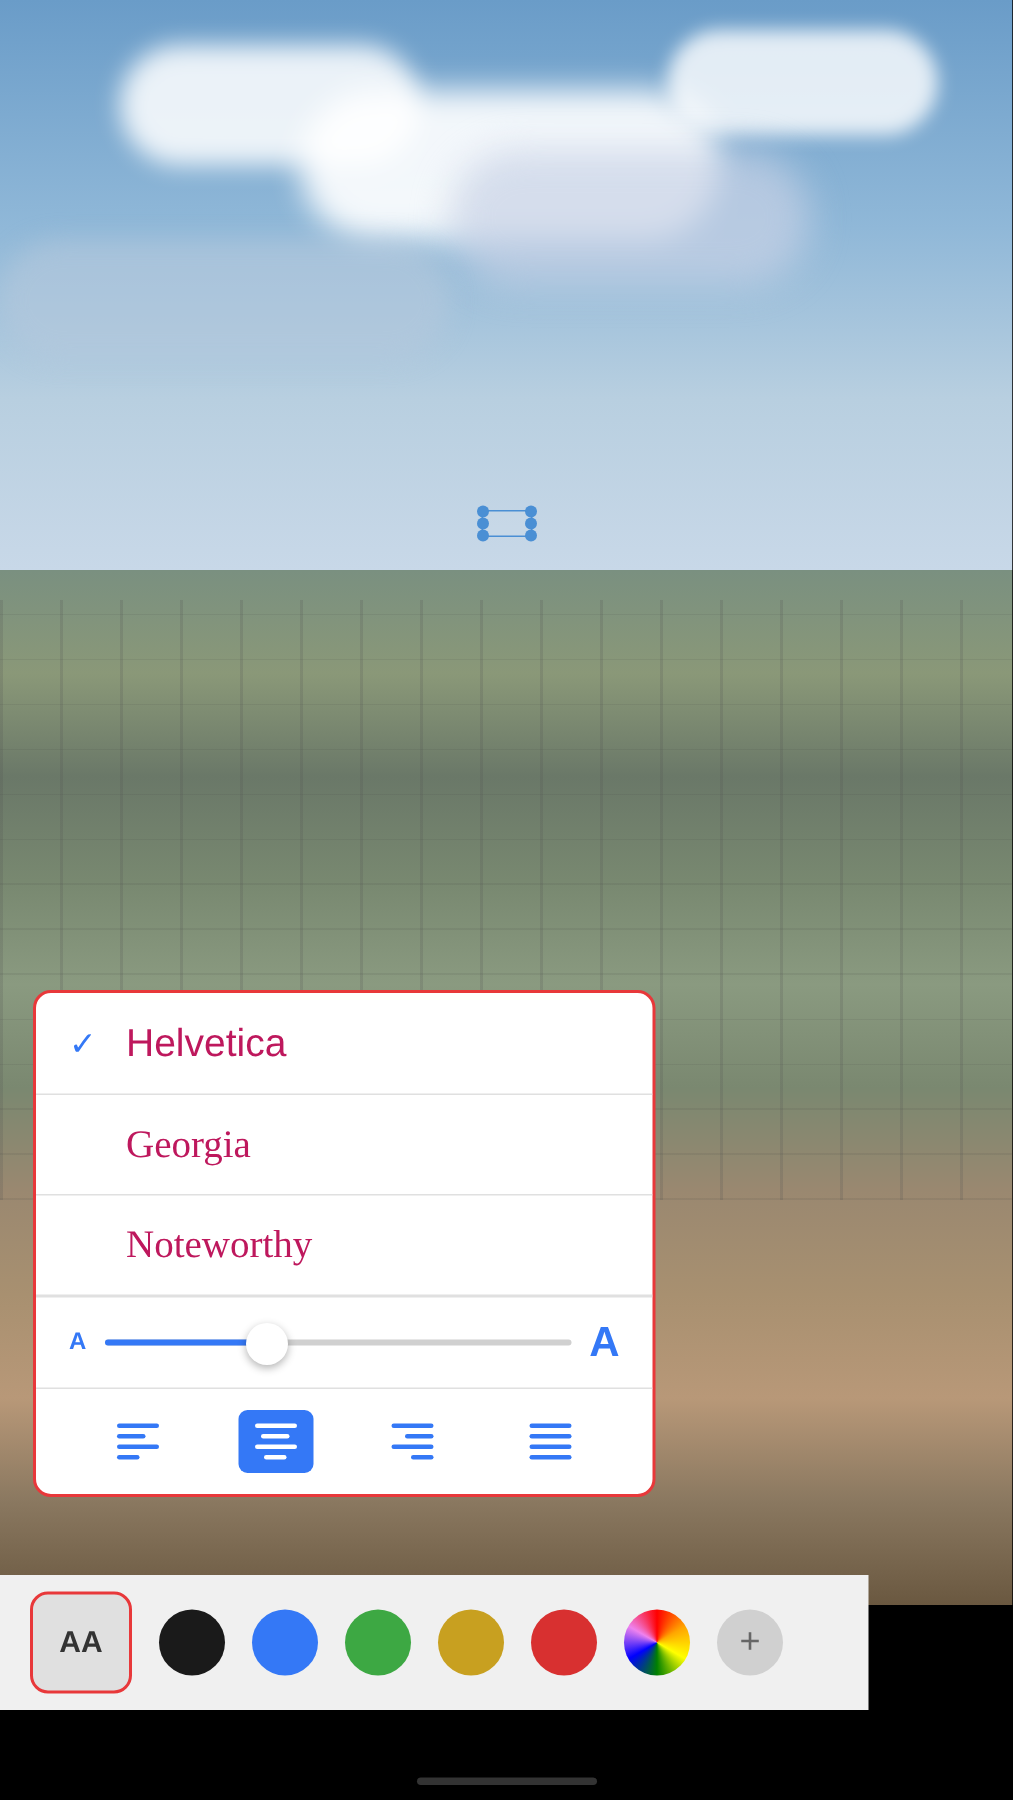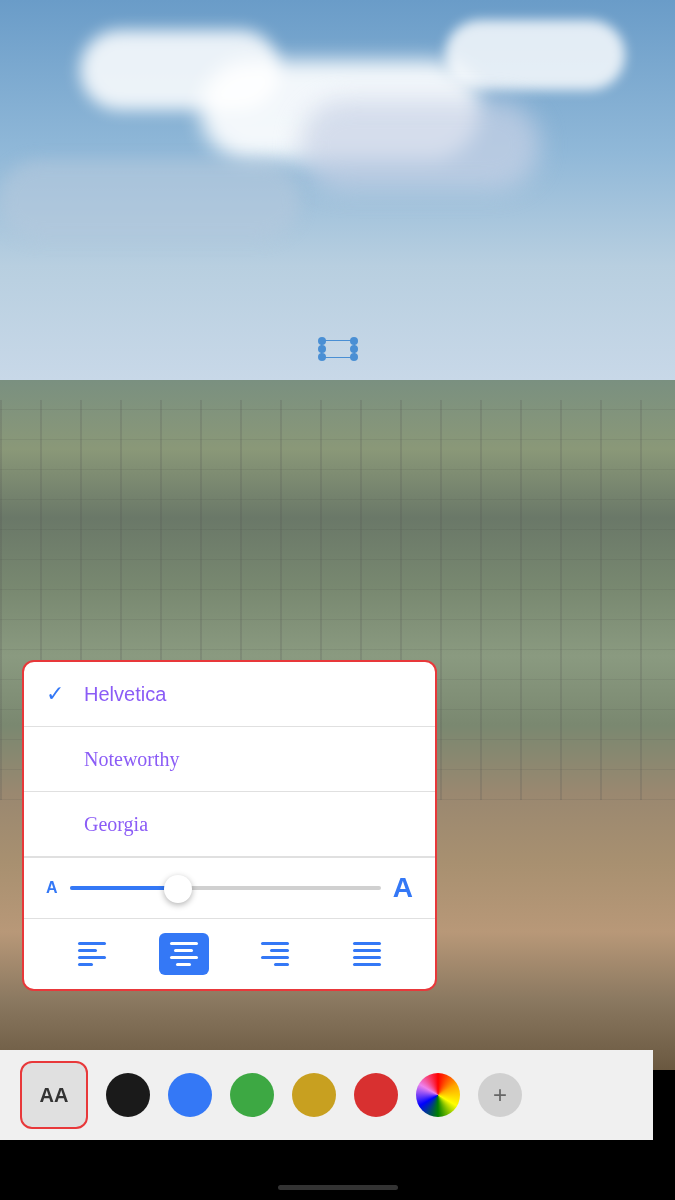"Helvetica" .font-name { color: #8b5cf6 -> #be185d; font-size: 20px -> 26px }
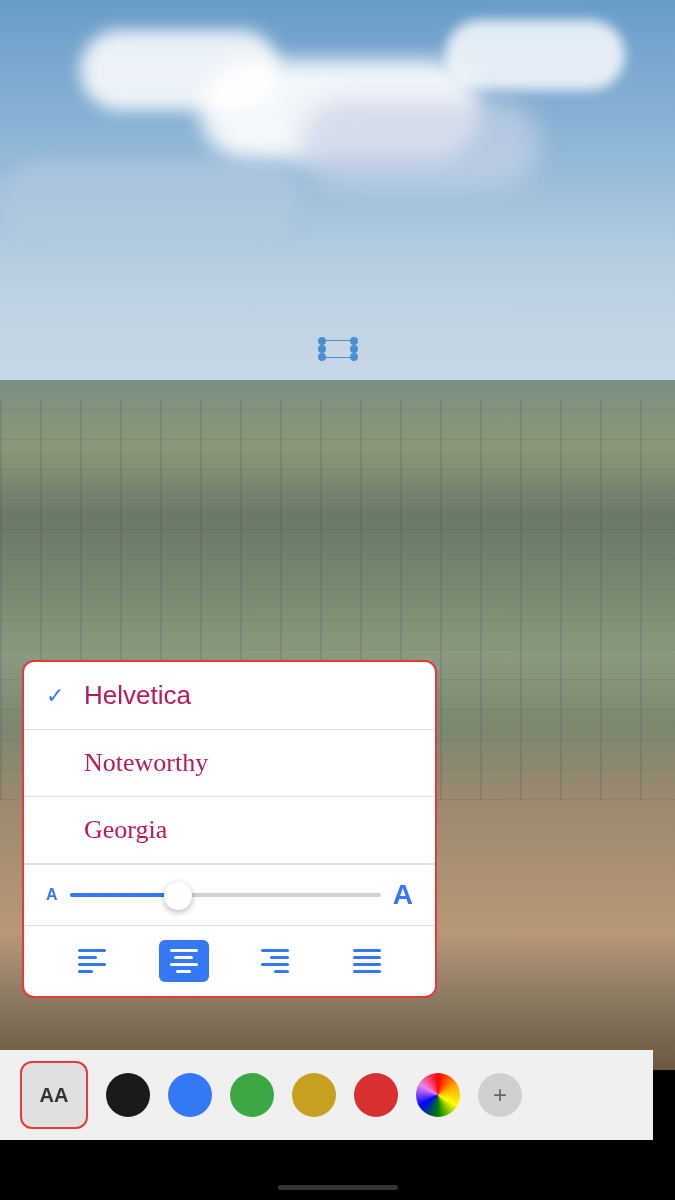"Noteworthy" div.font-option { order: before "Georgia" -> after "Georgia" }
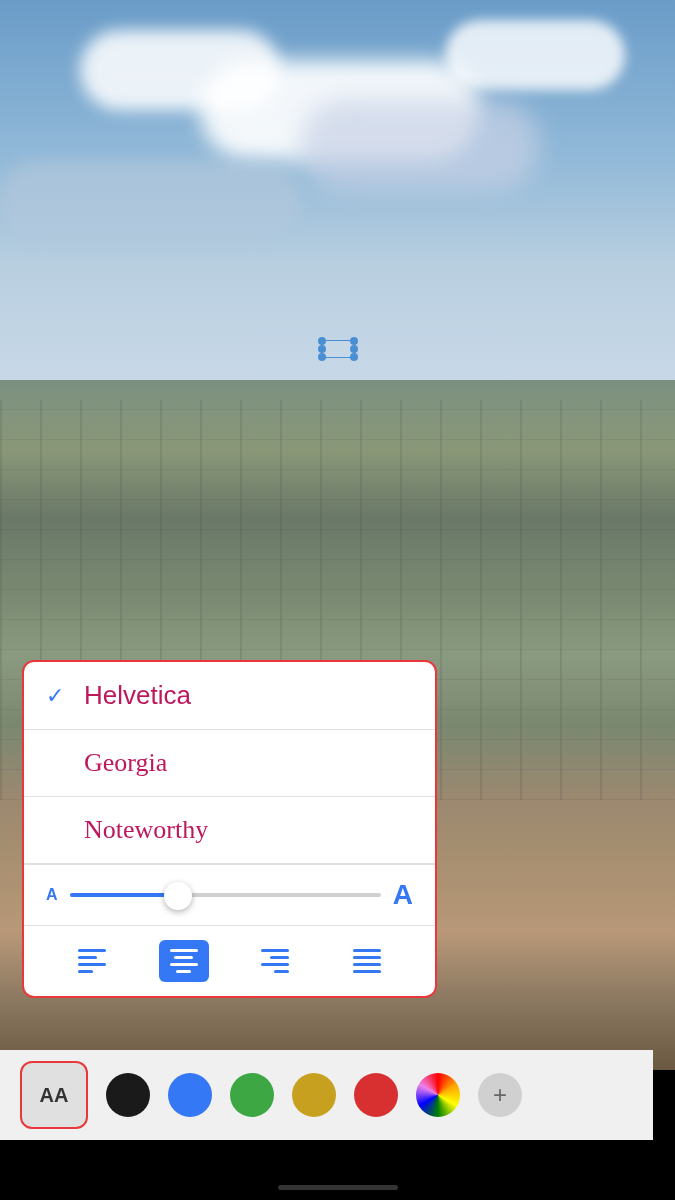"AA" .bottom-toolbar { width: 653px -> 579px }
